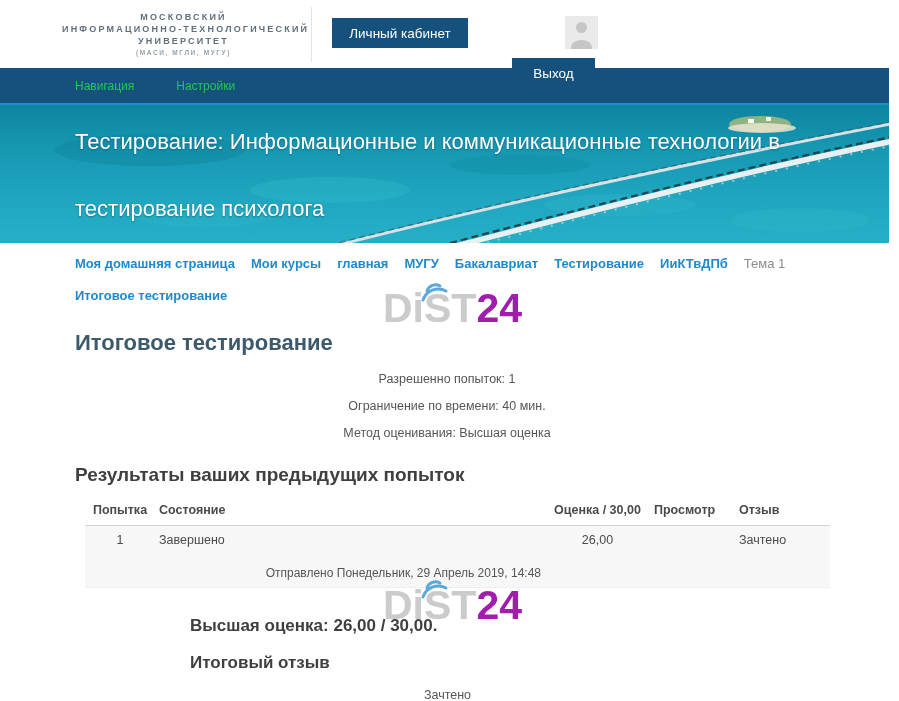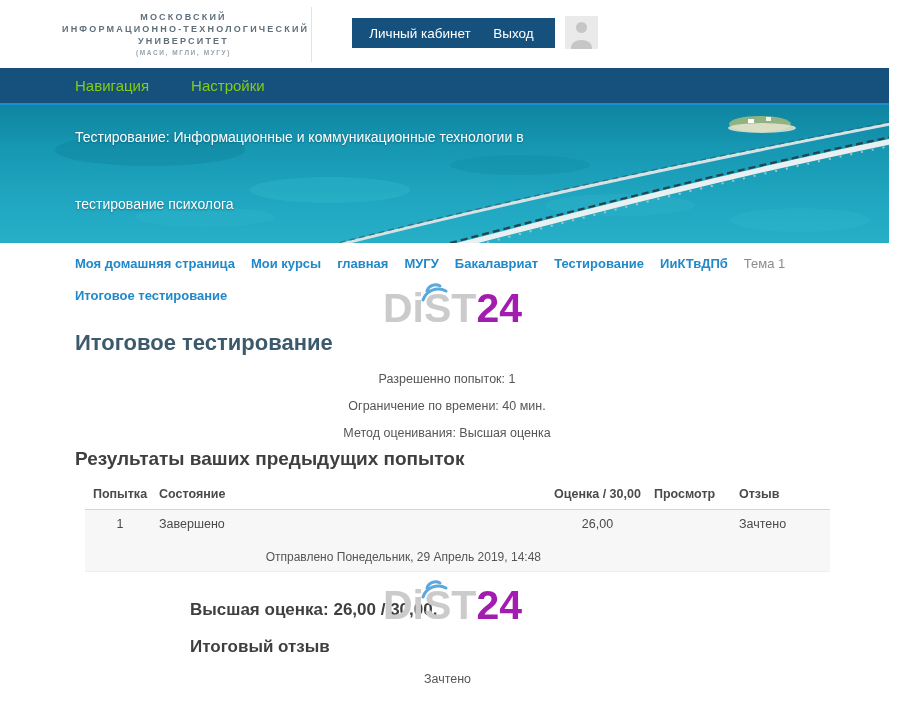"Личный кабинет" .btn-profile { left: 352px -> 332px }
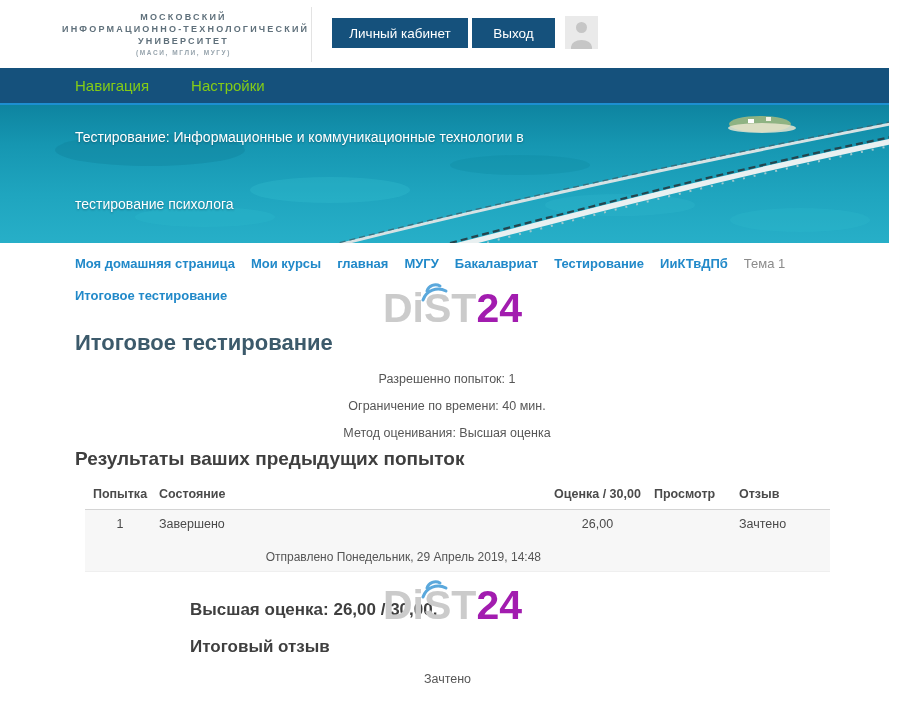"Выход" .btn-logout { left: 472px -> 512px; margin-top: none -> 40px }
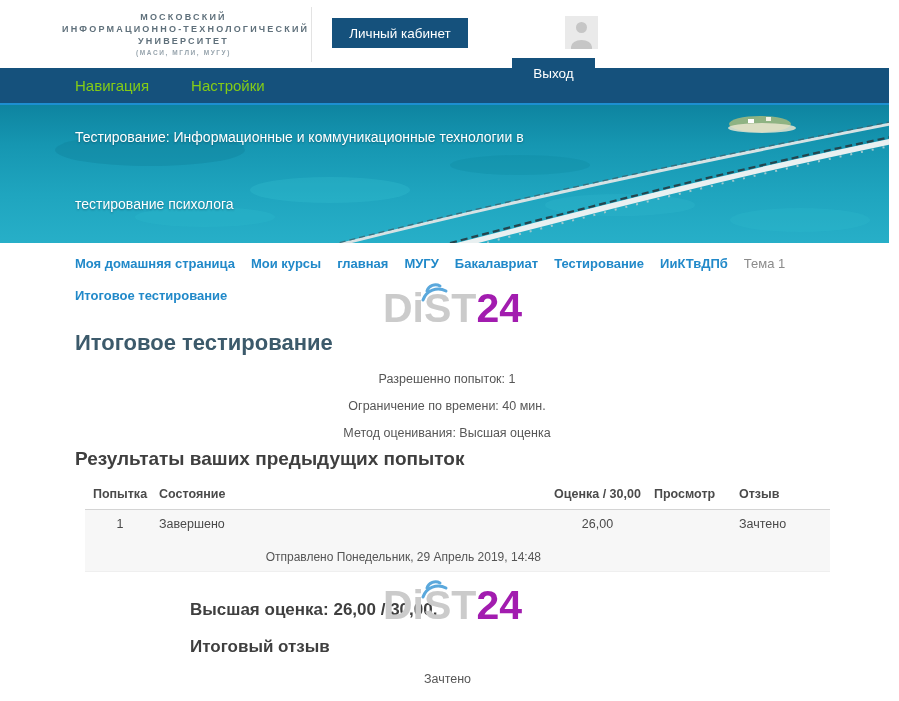"Навигация" .nav-item { color: #84cc16 -> #22c55e; font-size: 15px -> 12px }
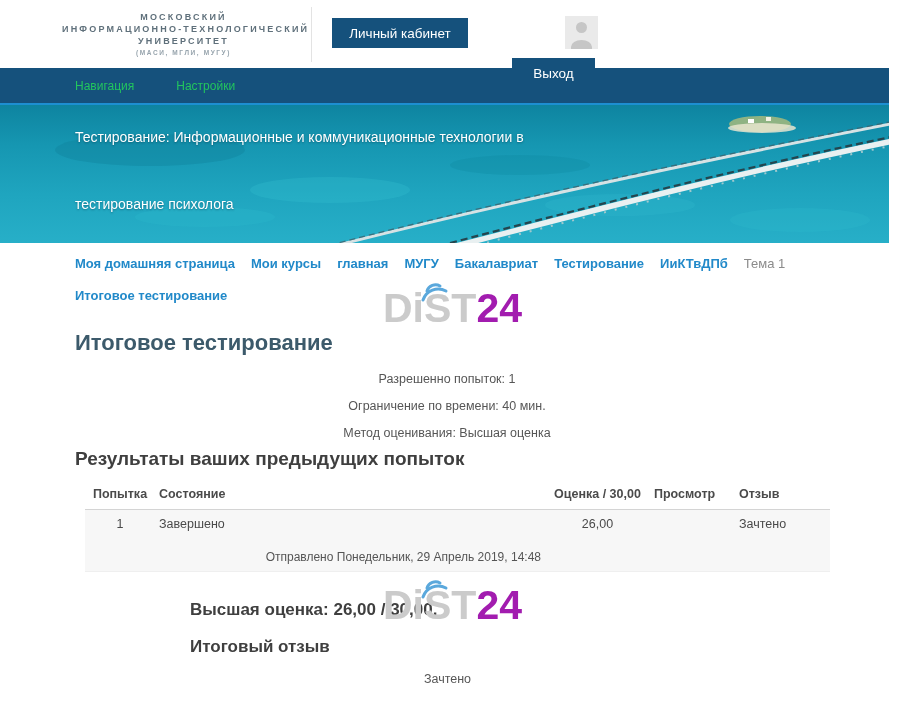"Тестирование: Информационные и" .banner-title { font-size: 14px -> 22px }
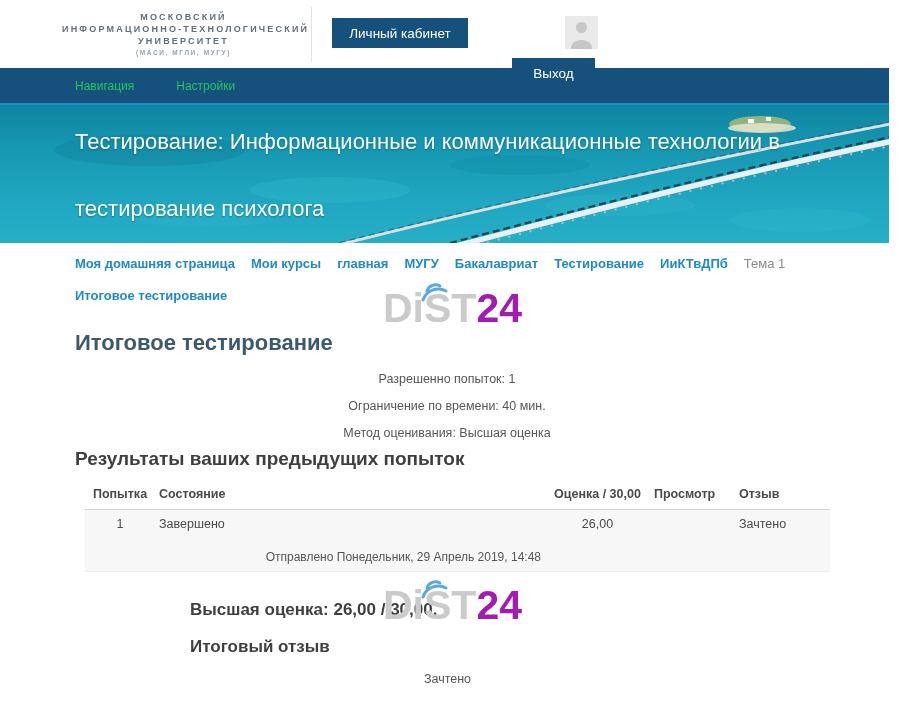"Результаты ваших предыдущих попыток" h3.results-heading { margin-top: none -> 16px }
